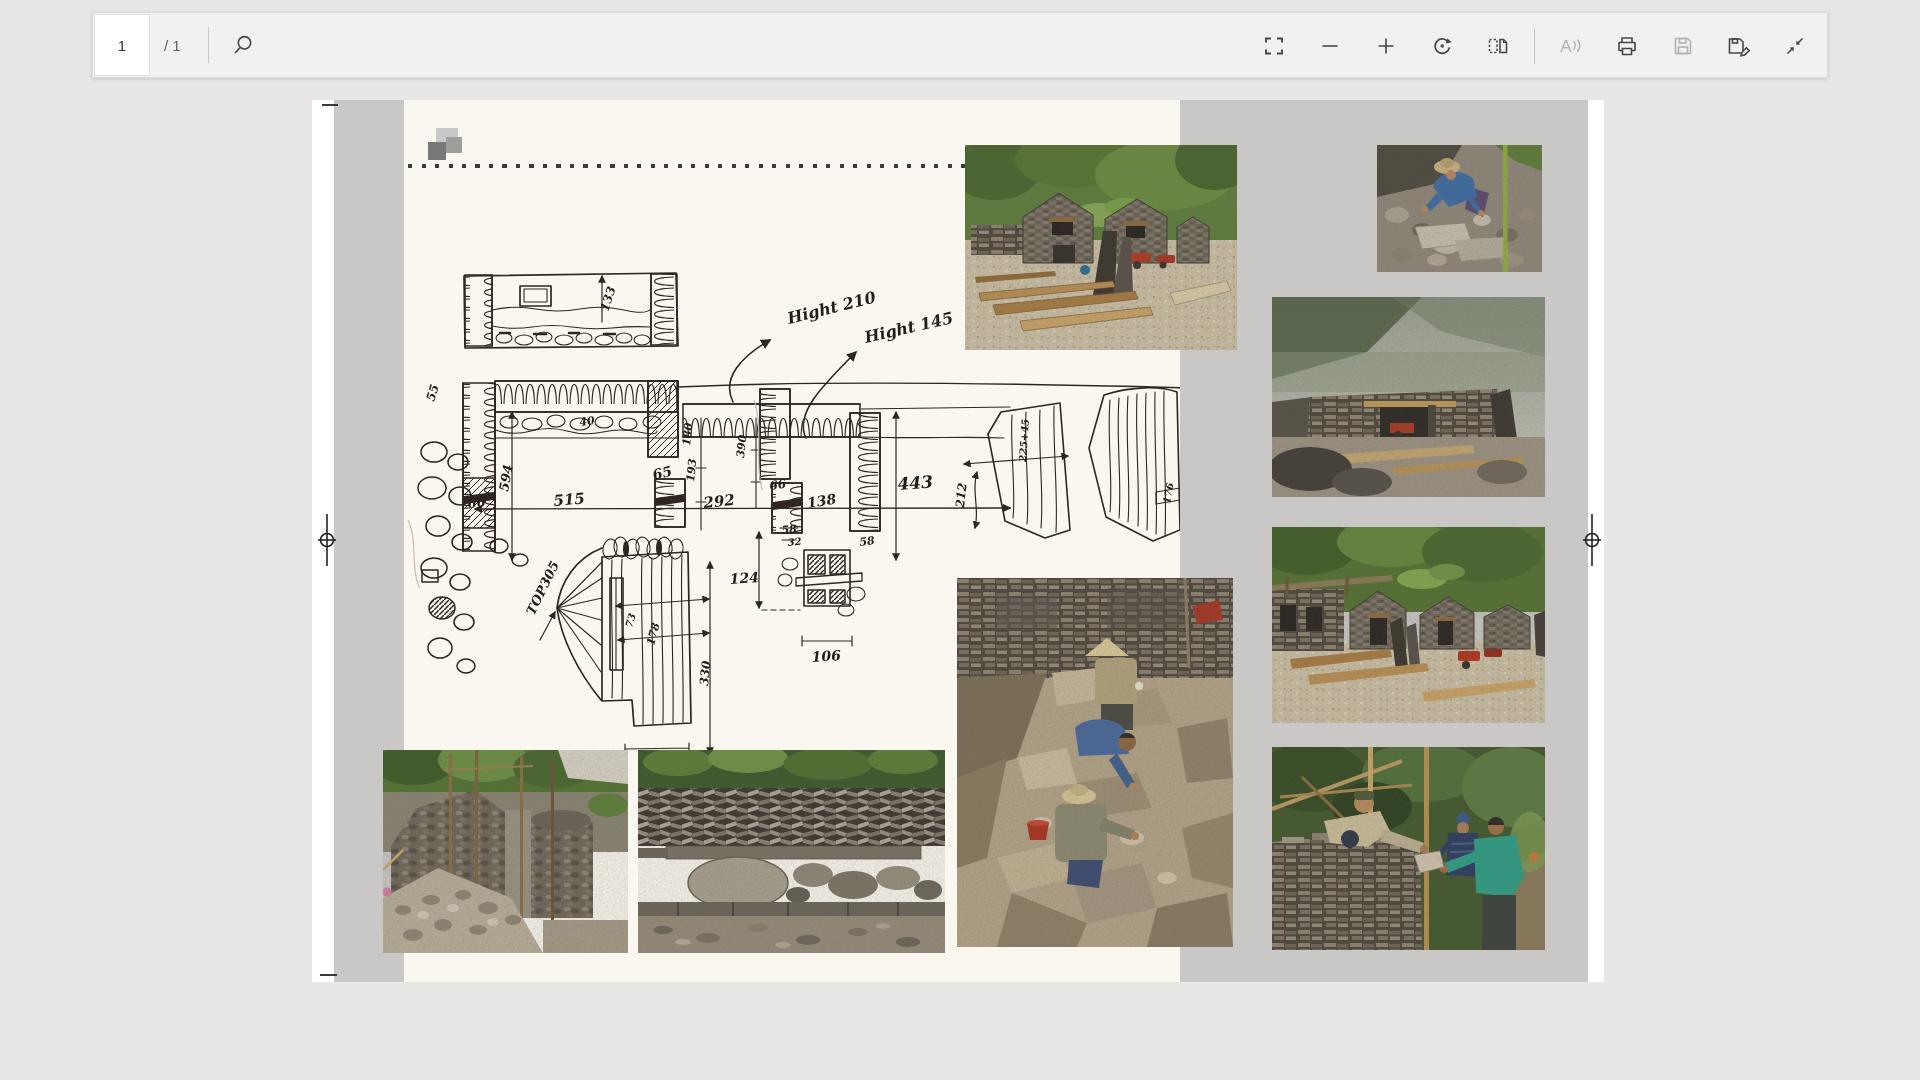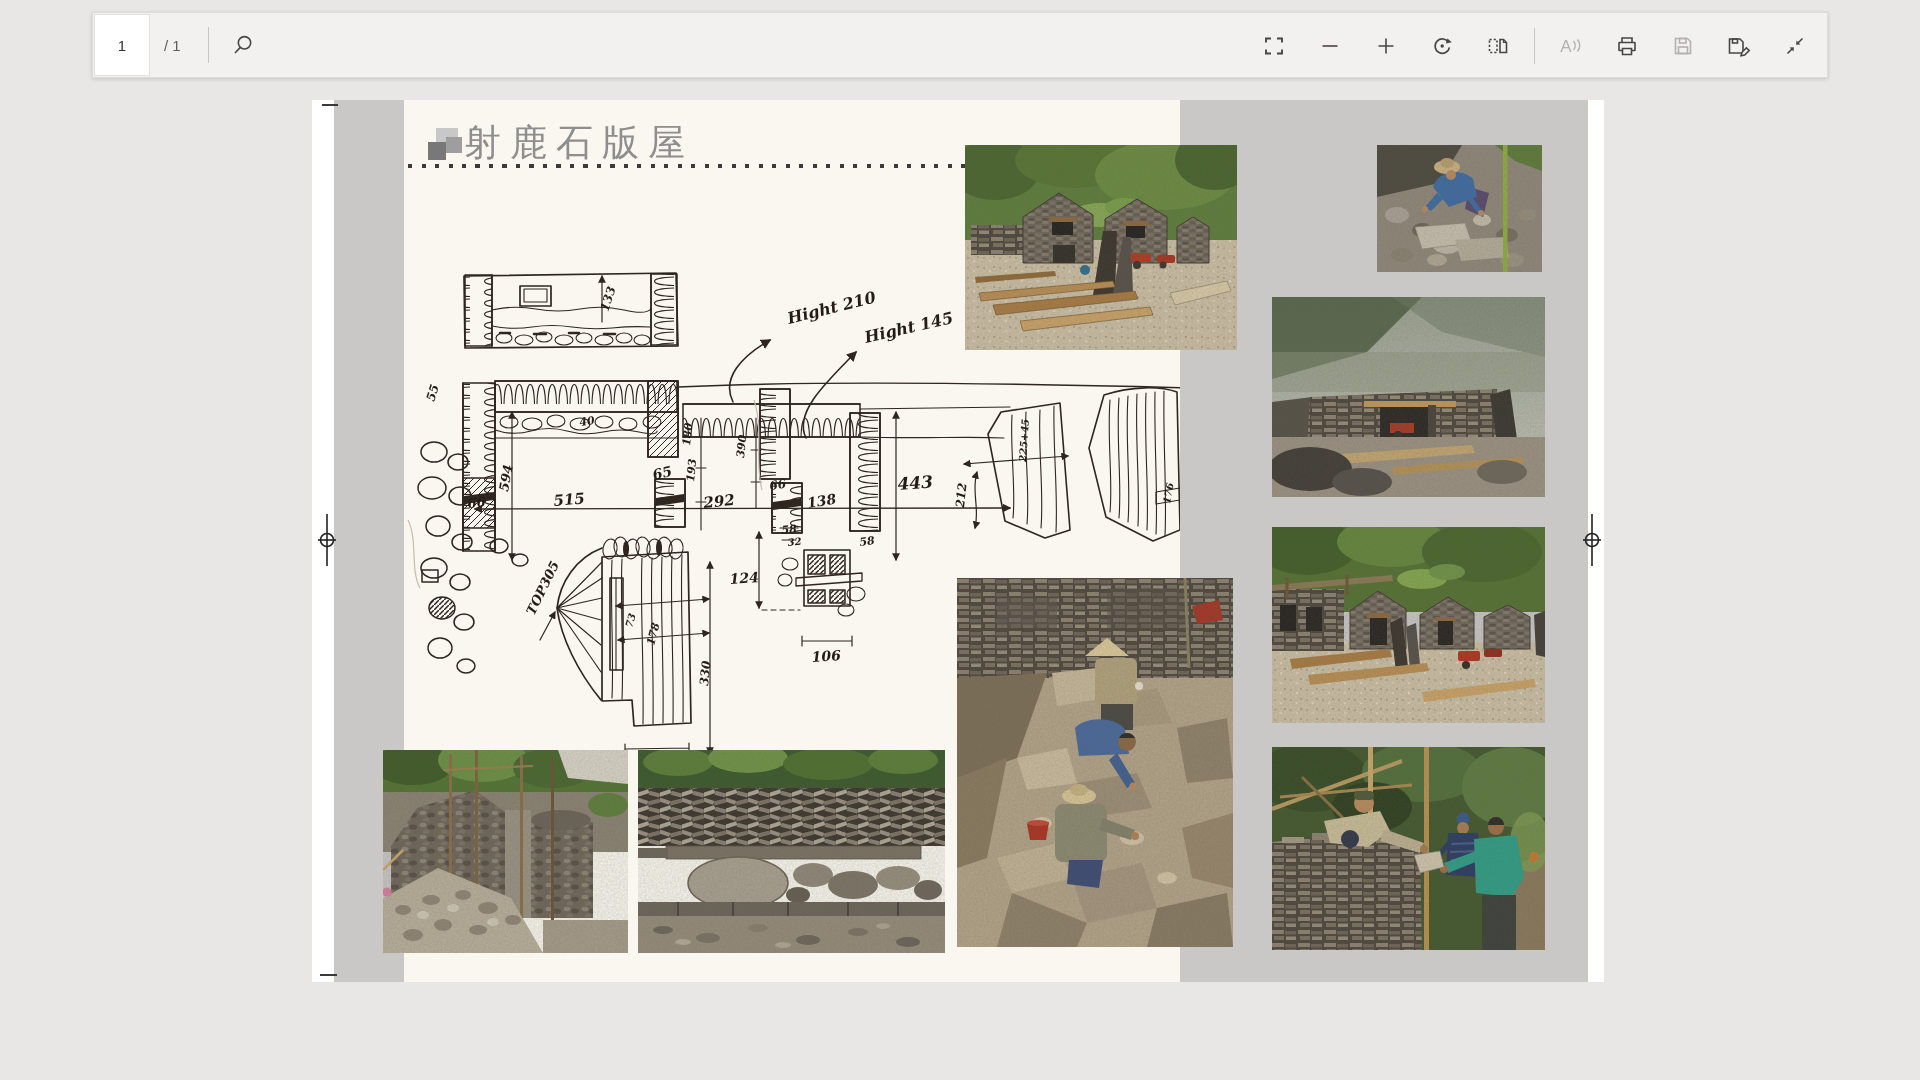"射鹿石版屋" div.page-title { html: <div>射鹿石版屋</div> -> none }
